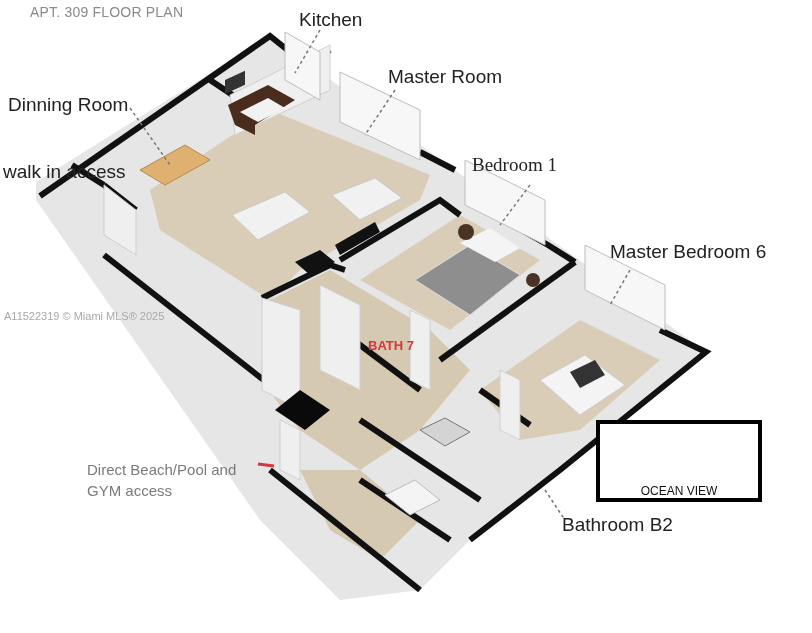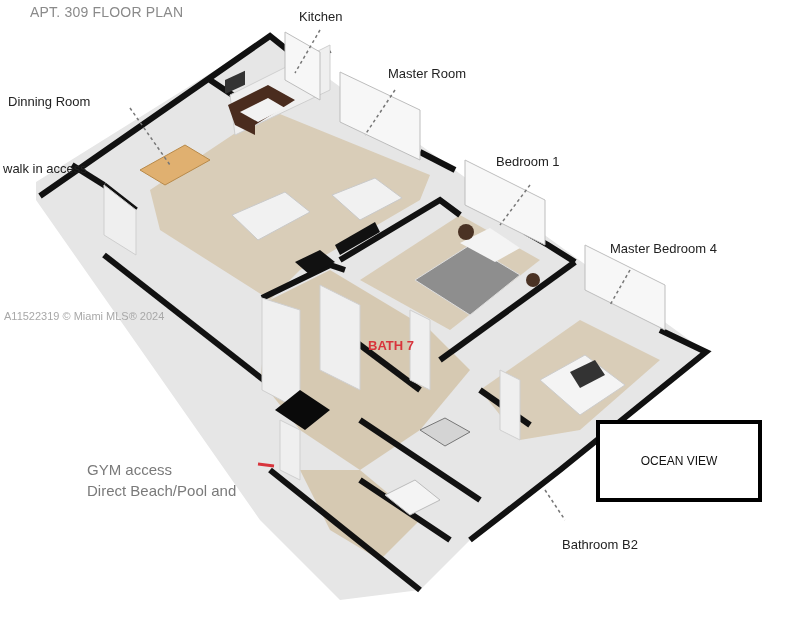"Kitchen" .lbl { font-size: 13px -> 19px }
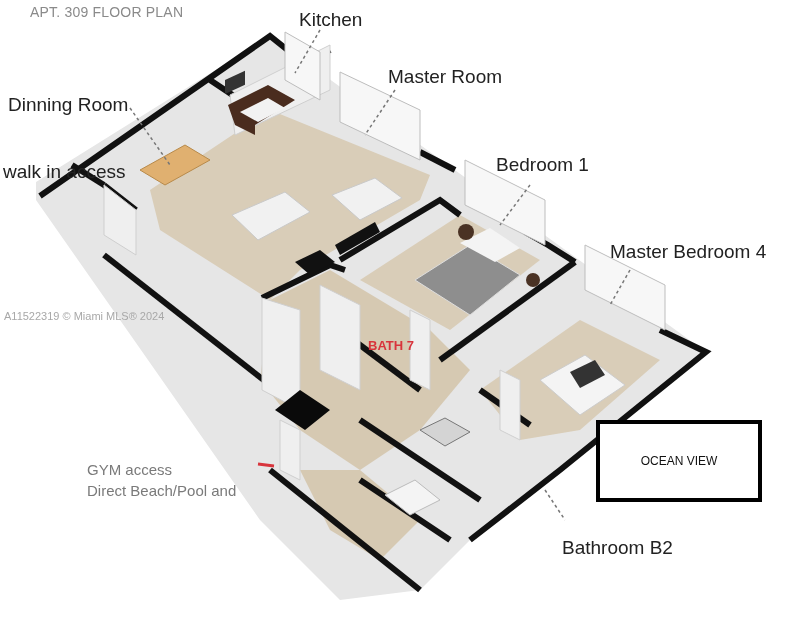"Bedroom 1" .bed1 { font-family: none -> Liberation Serif, serif; left: 496px -> 472px }
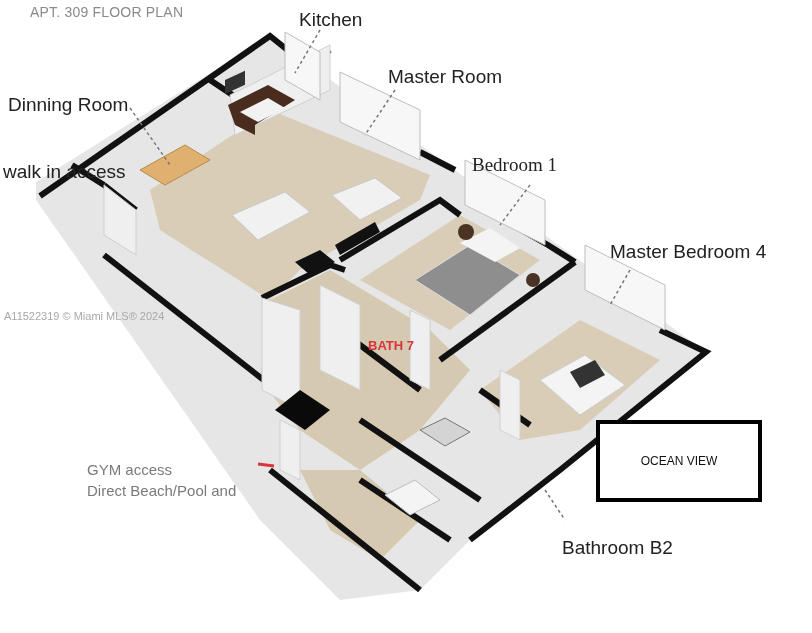"Master Bedroom 4" div.lbl { text: 4 -> 6 }
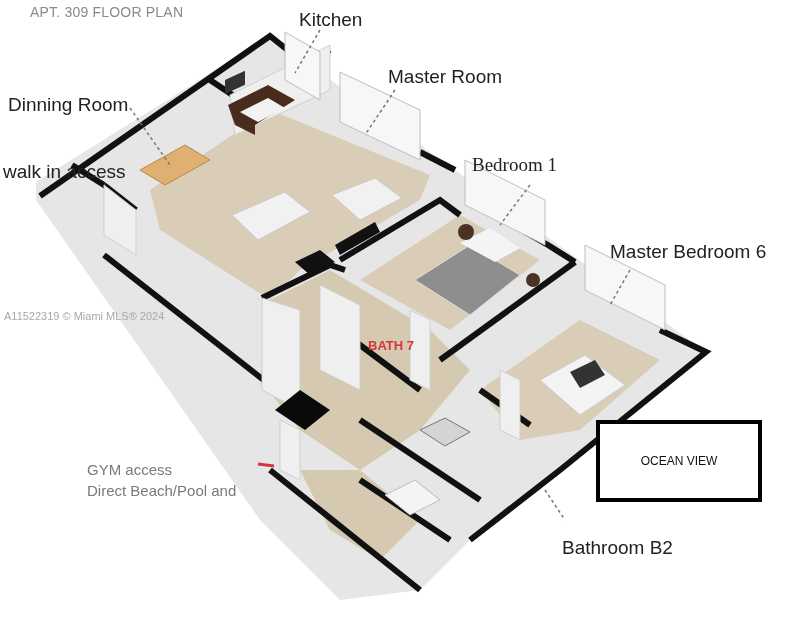"A11522319 © Miami MLS® 2024" div.lbl { text: 2024 -> 2025 }
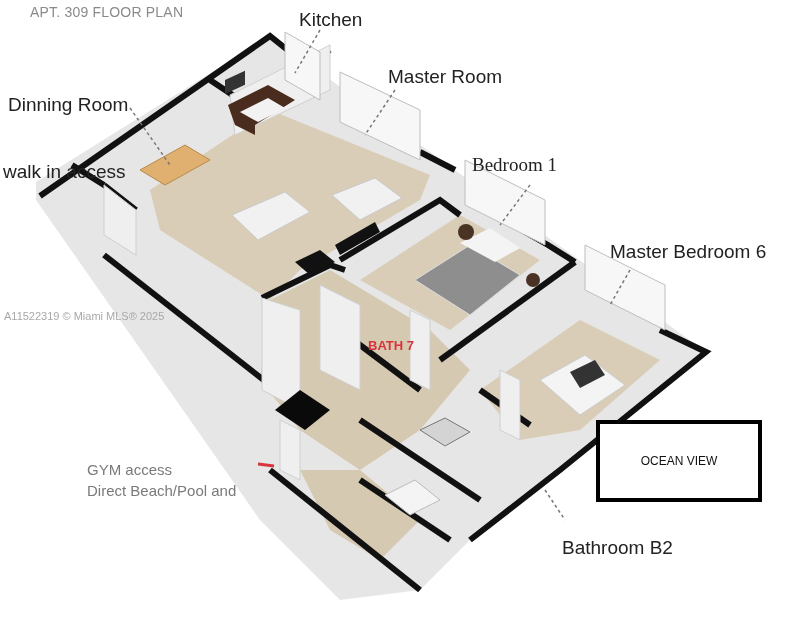"GYM access" div { order: before "Direct Beach/Pool and" -> after "Direct Beach/Pool and" }
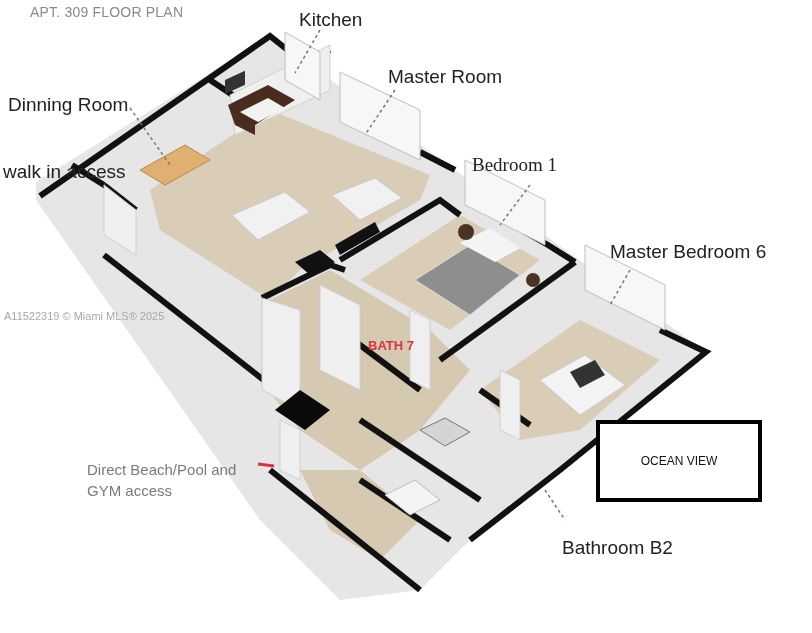"OCEAN VIEW" .ocean-box { align-items: center -> flex-end }
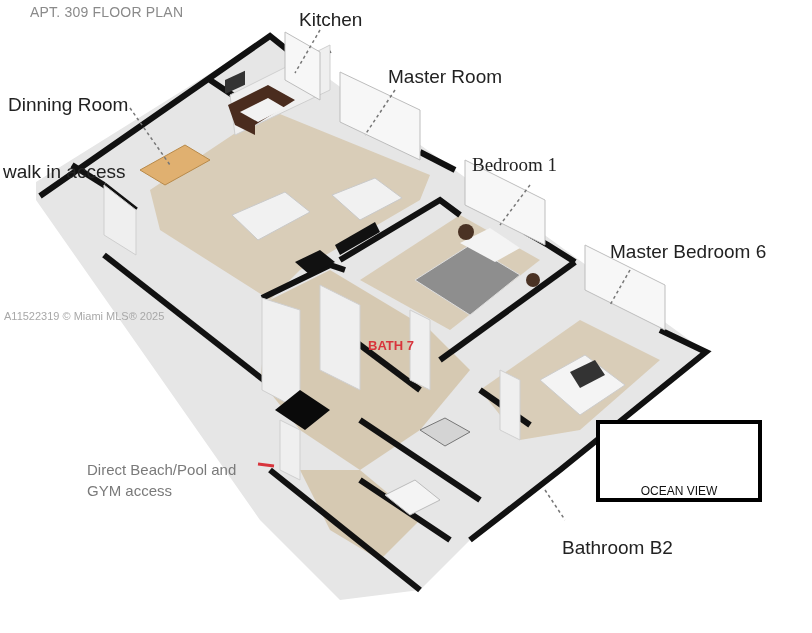"Bathroom B2" .bathb2 { top: 537px -> 514px }
